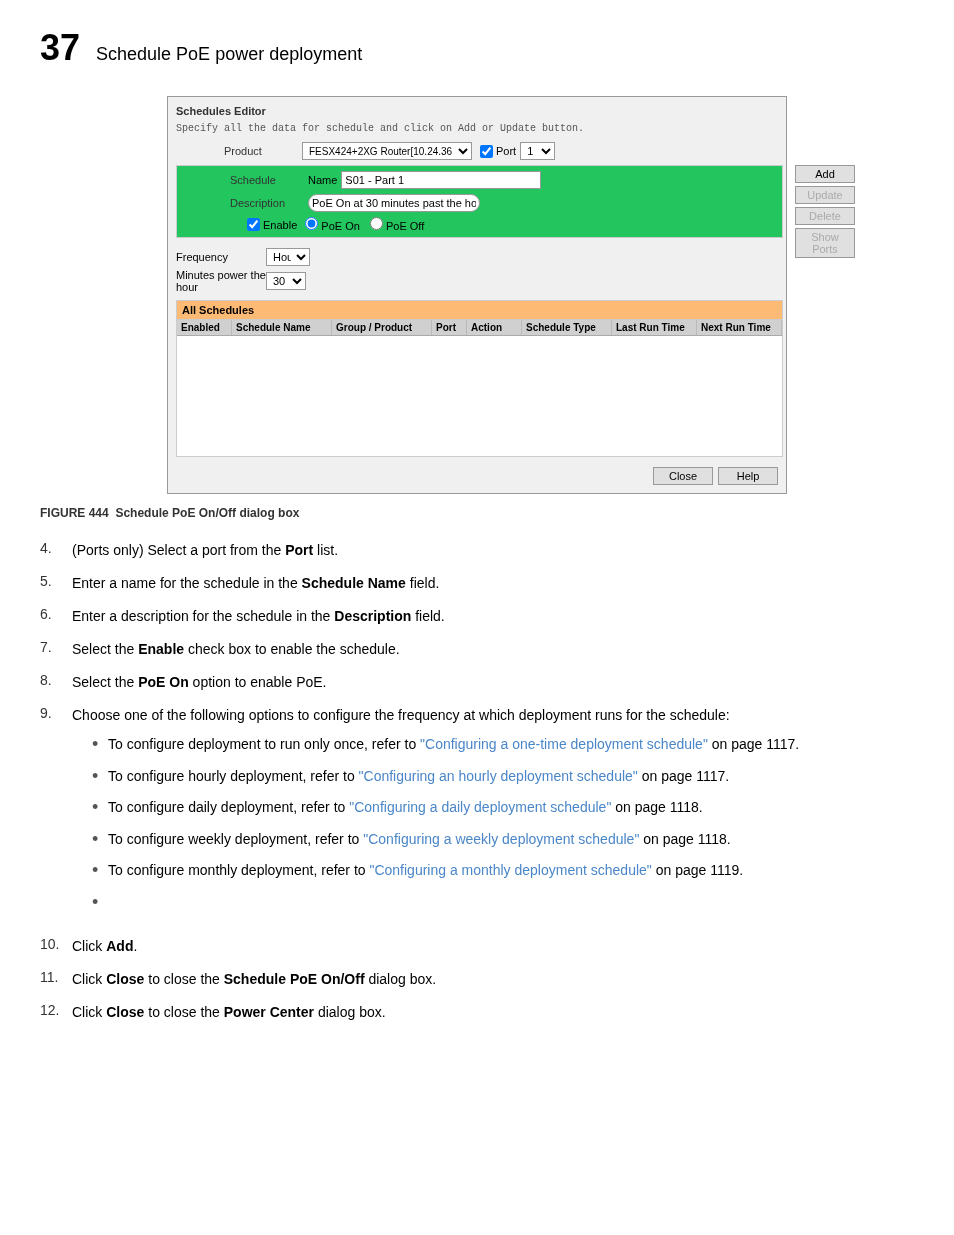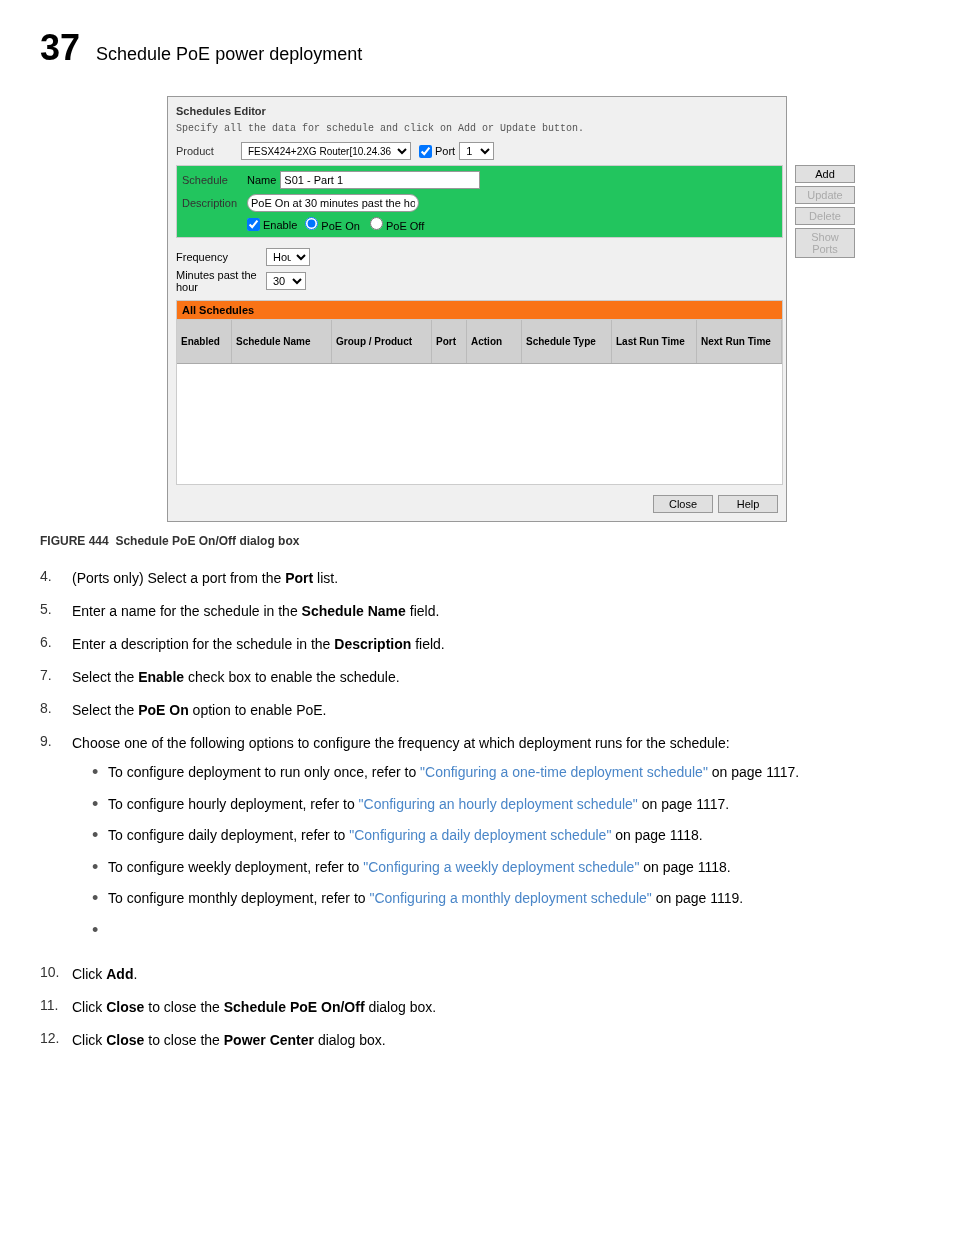"Product" .dialog-label { margin-left: none -> 48px; width: 65px -> 78px }
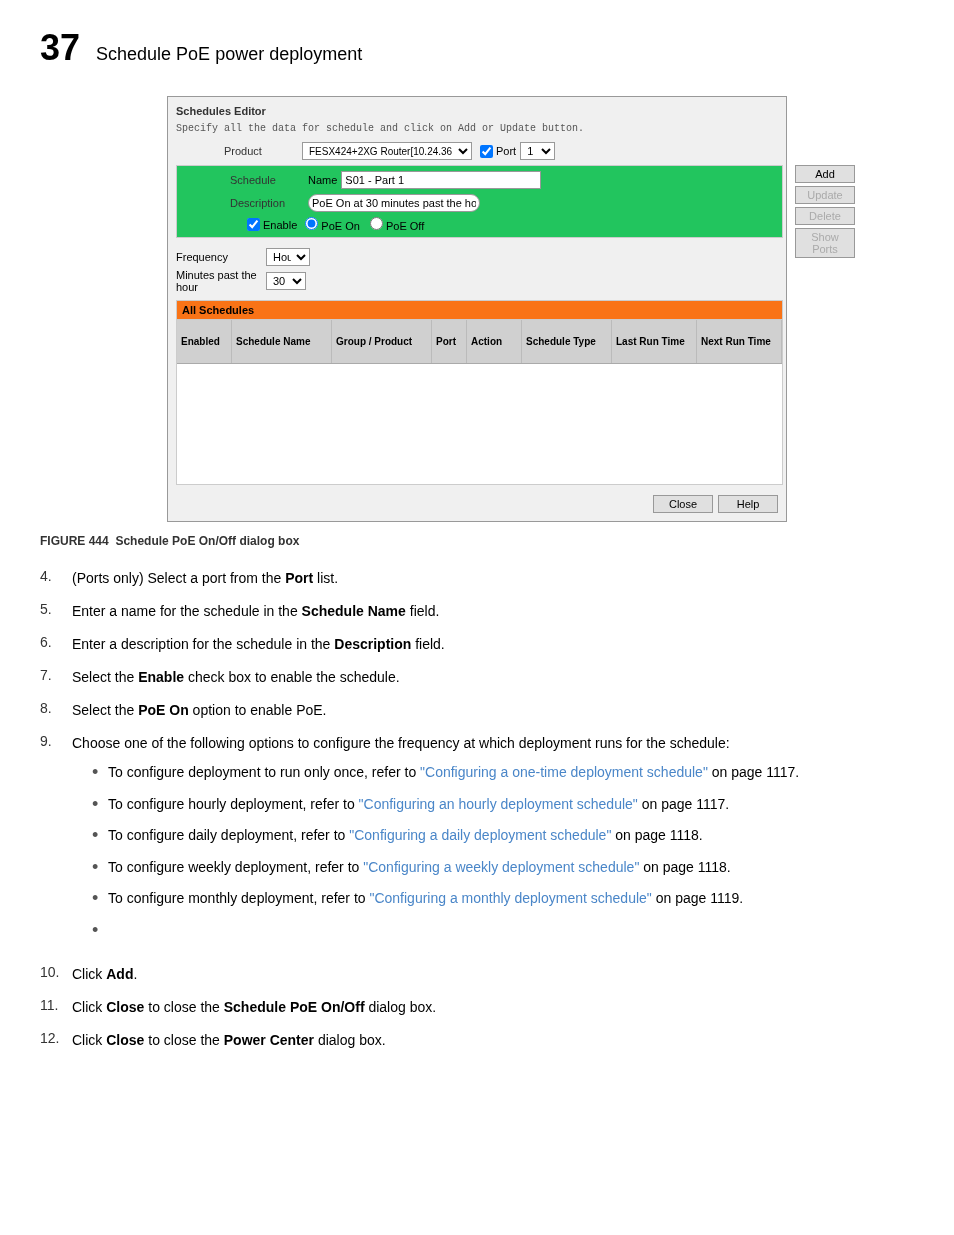"Minutes past the hour" span.freq-label { text: past -> power }
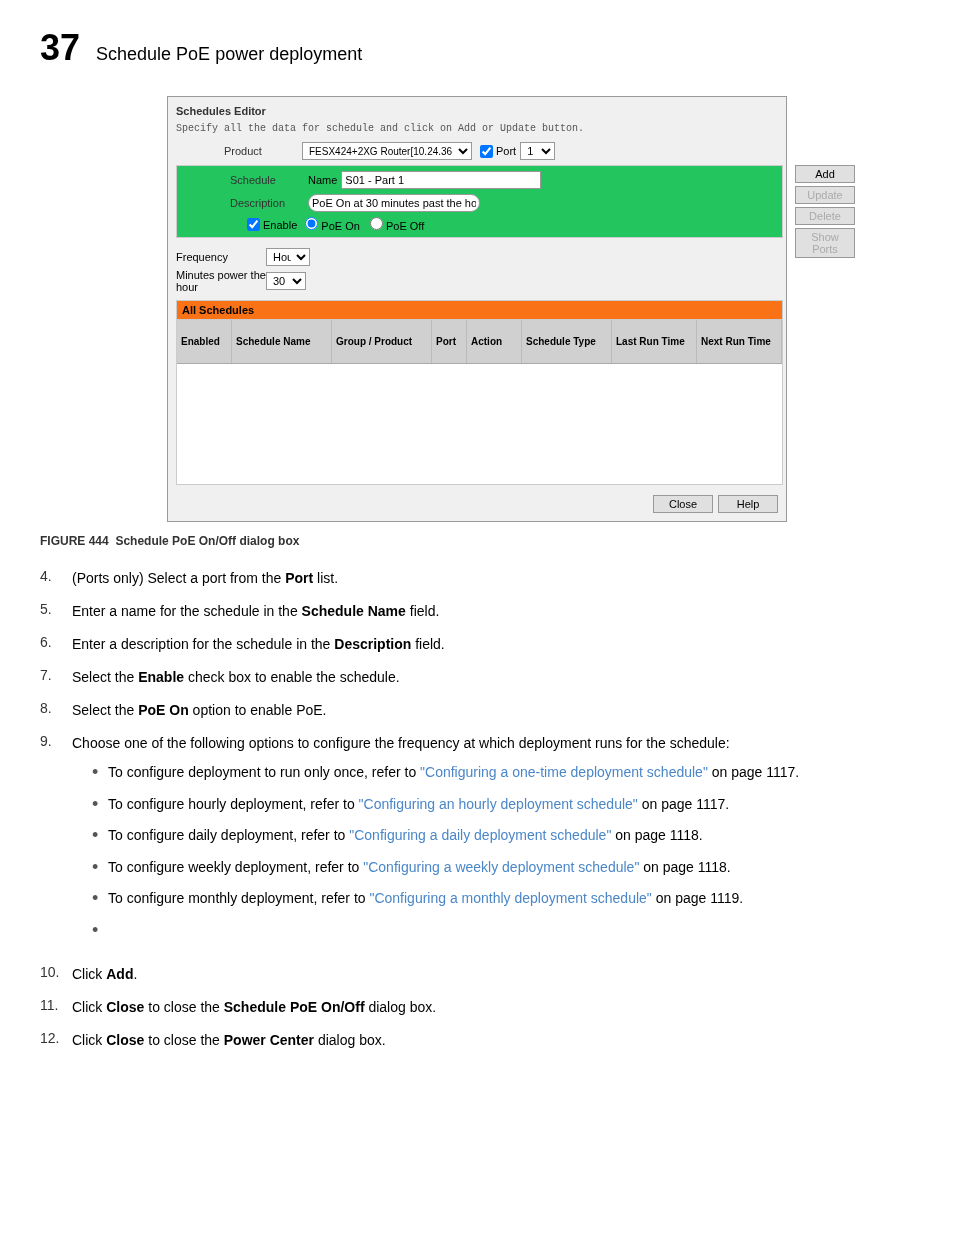"All Schedules" .all-schedules-title { background: #f97316 -> #fdba74 }
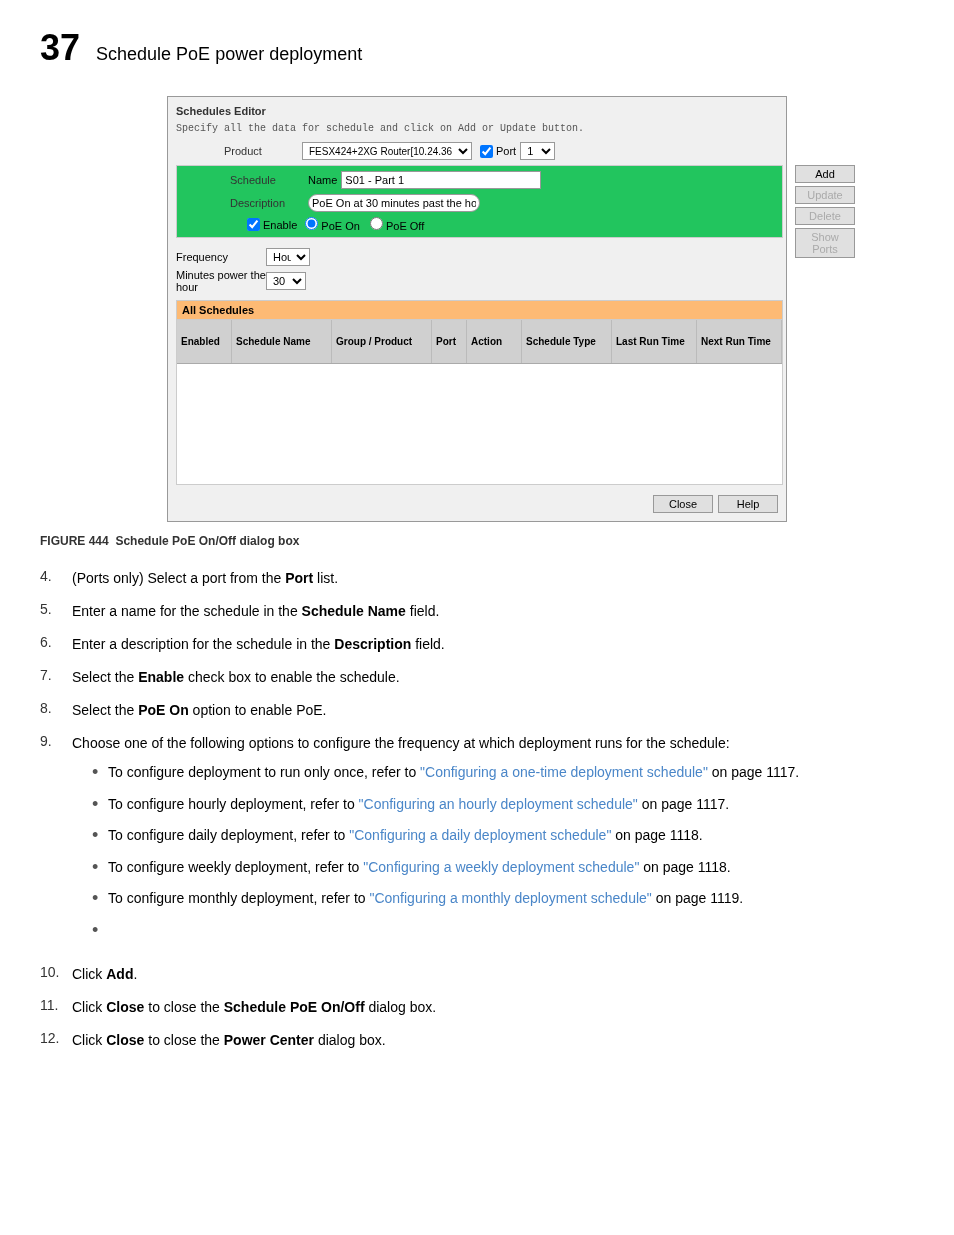"Enabled" .table-header-cell { padding: 16px 4px -> 2px 4px }
